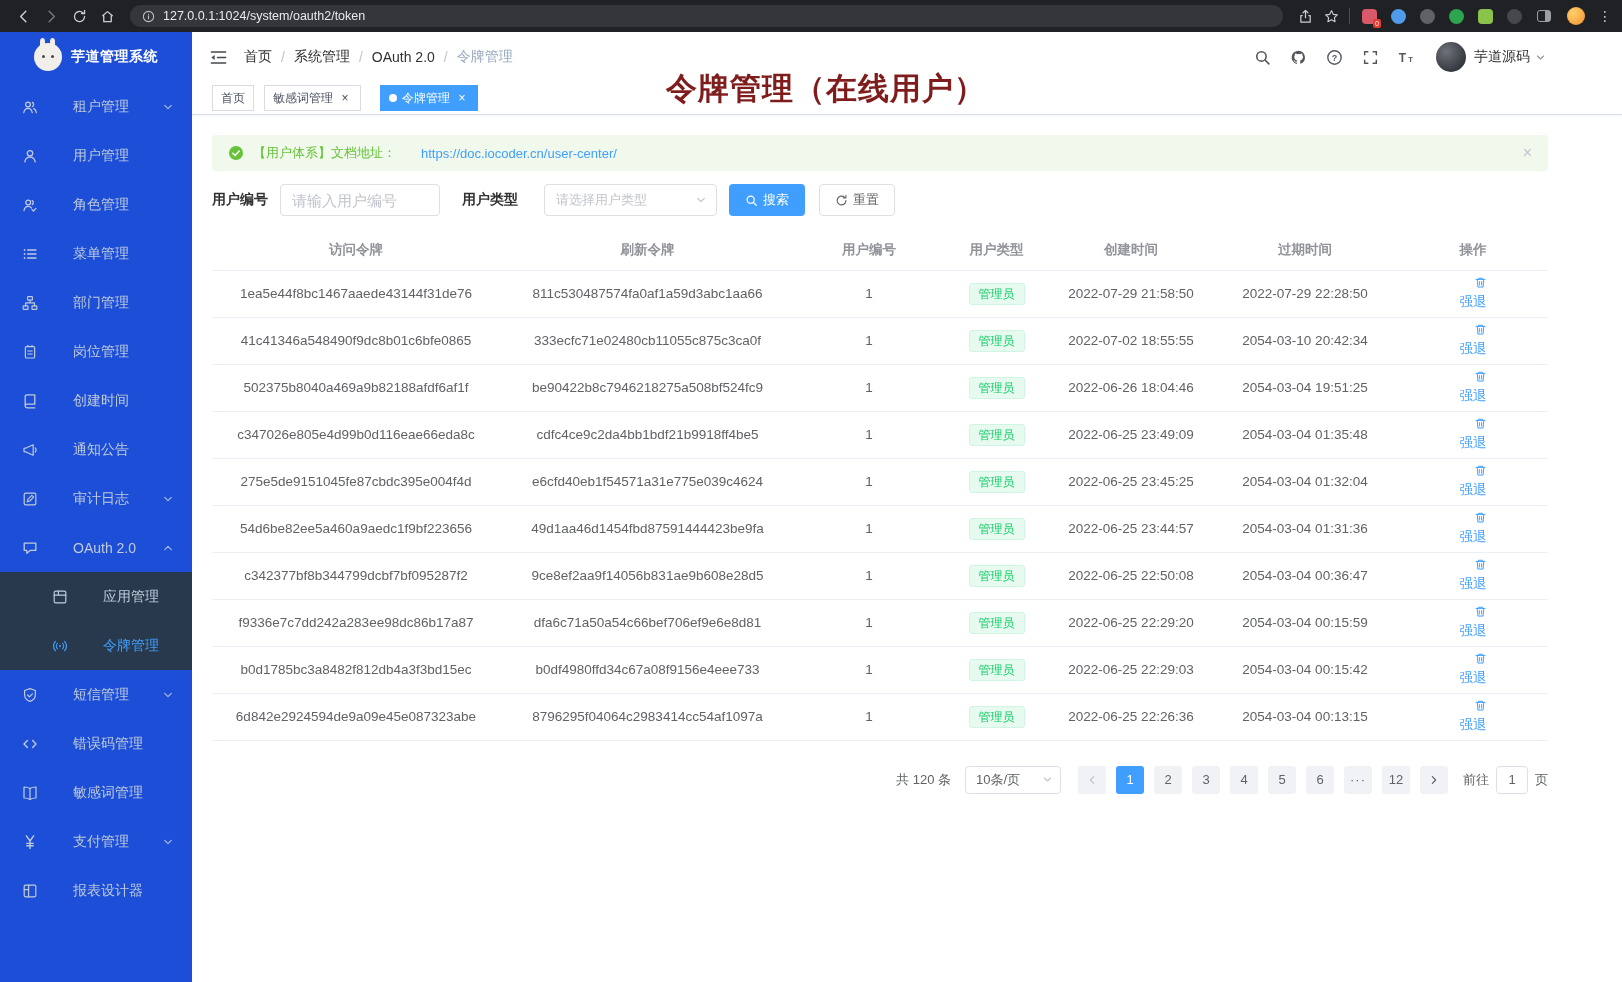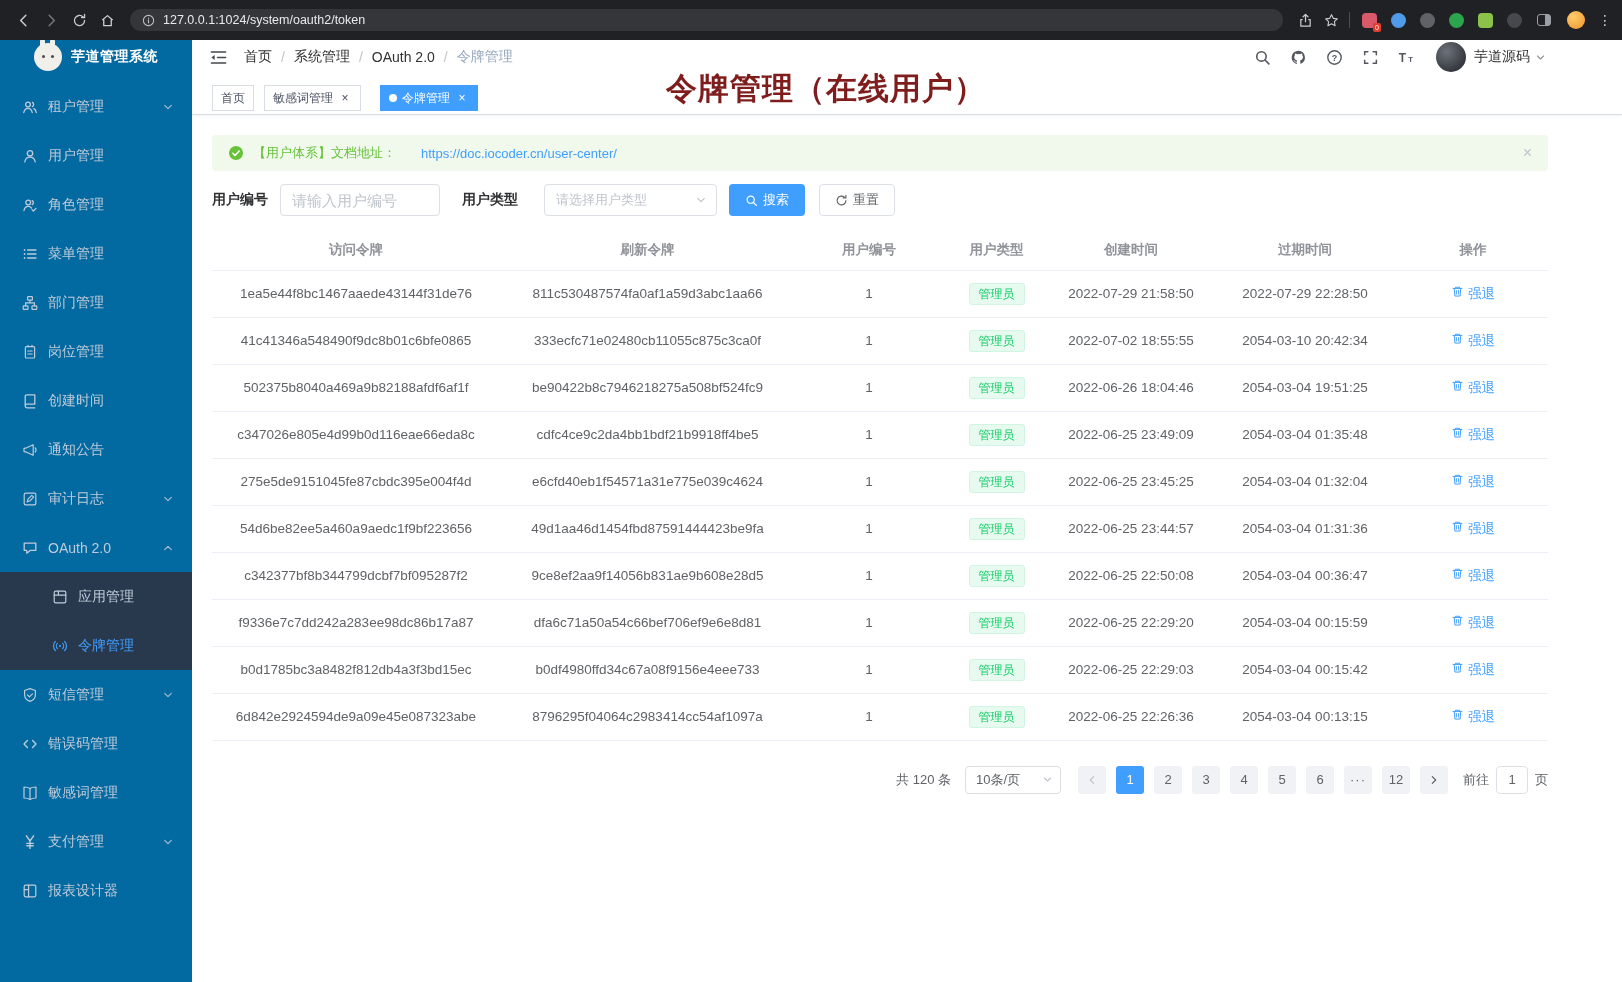"127.0.0.1:1024/system/oauth2/token" .browser { height: 40px -> 32px }
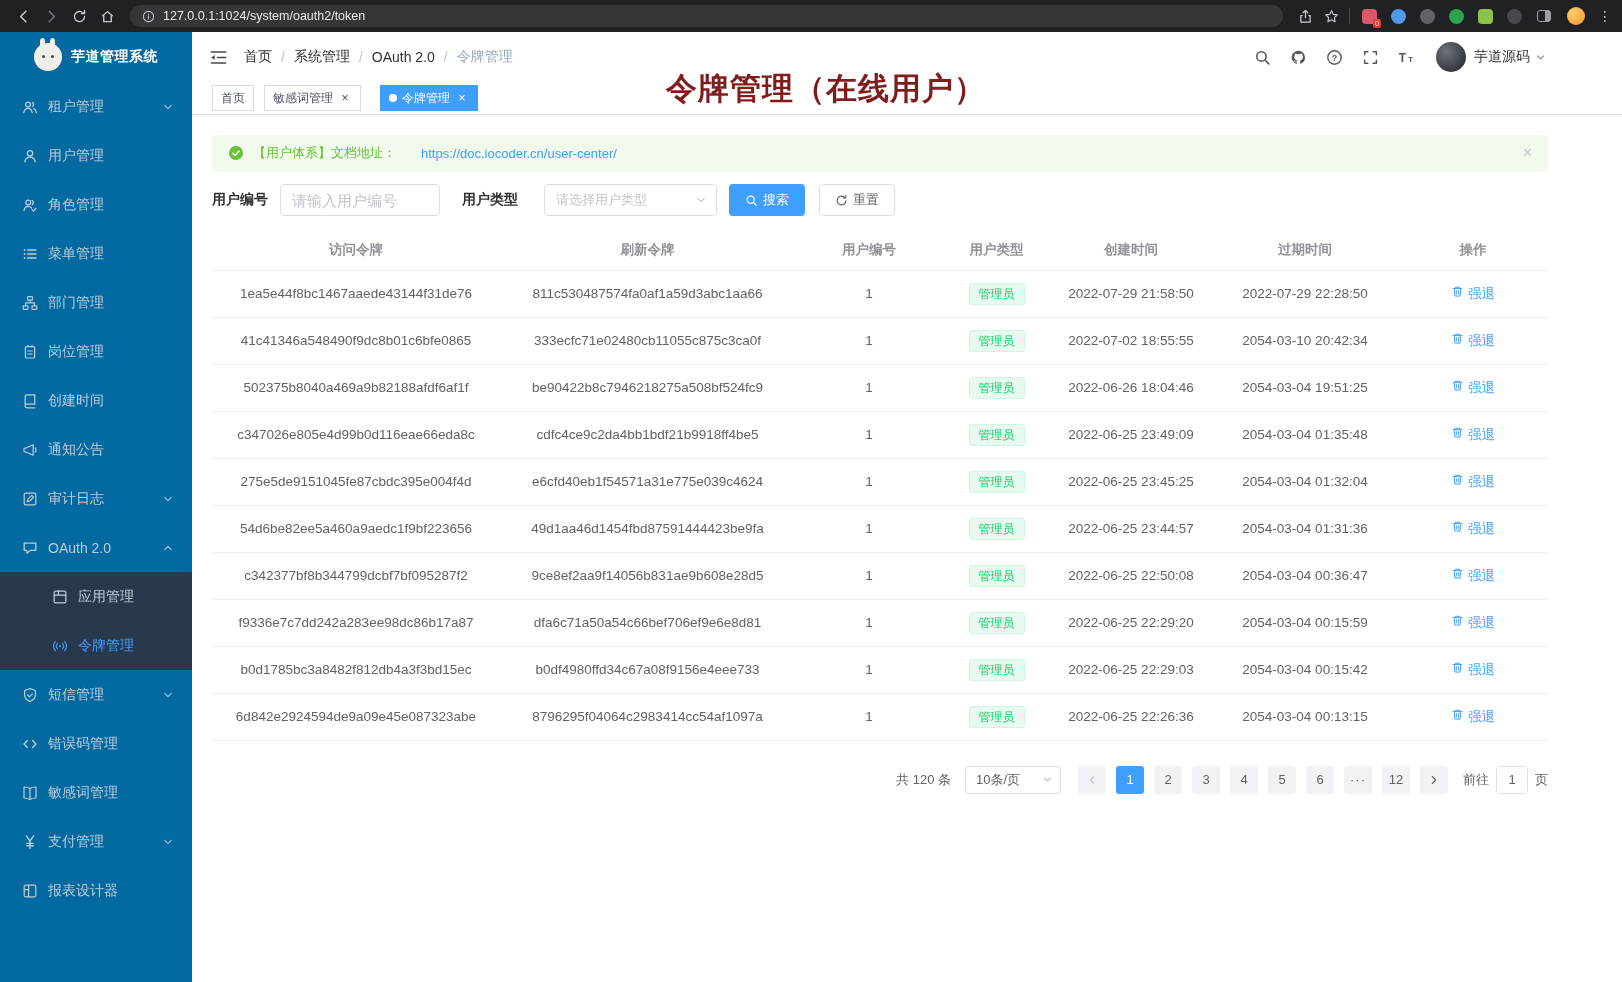"芋道管理系统" .sidebar { background: #0369a1 -> #1d4ed8 }
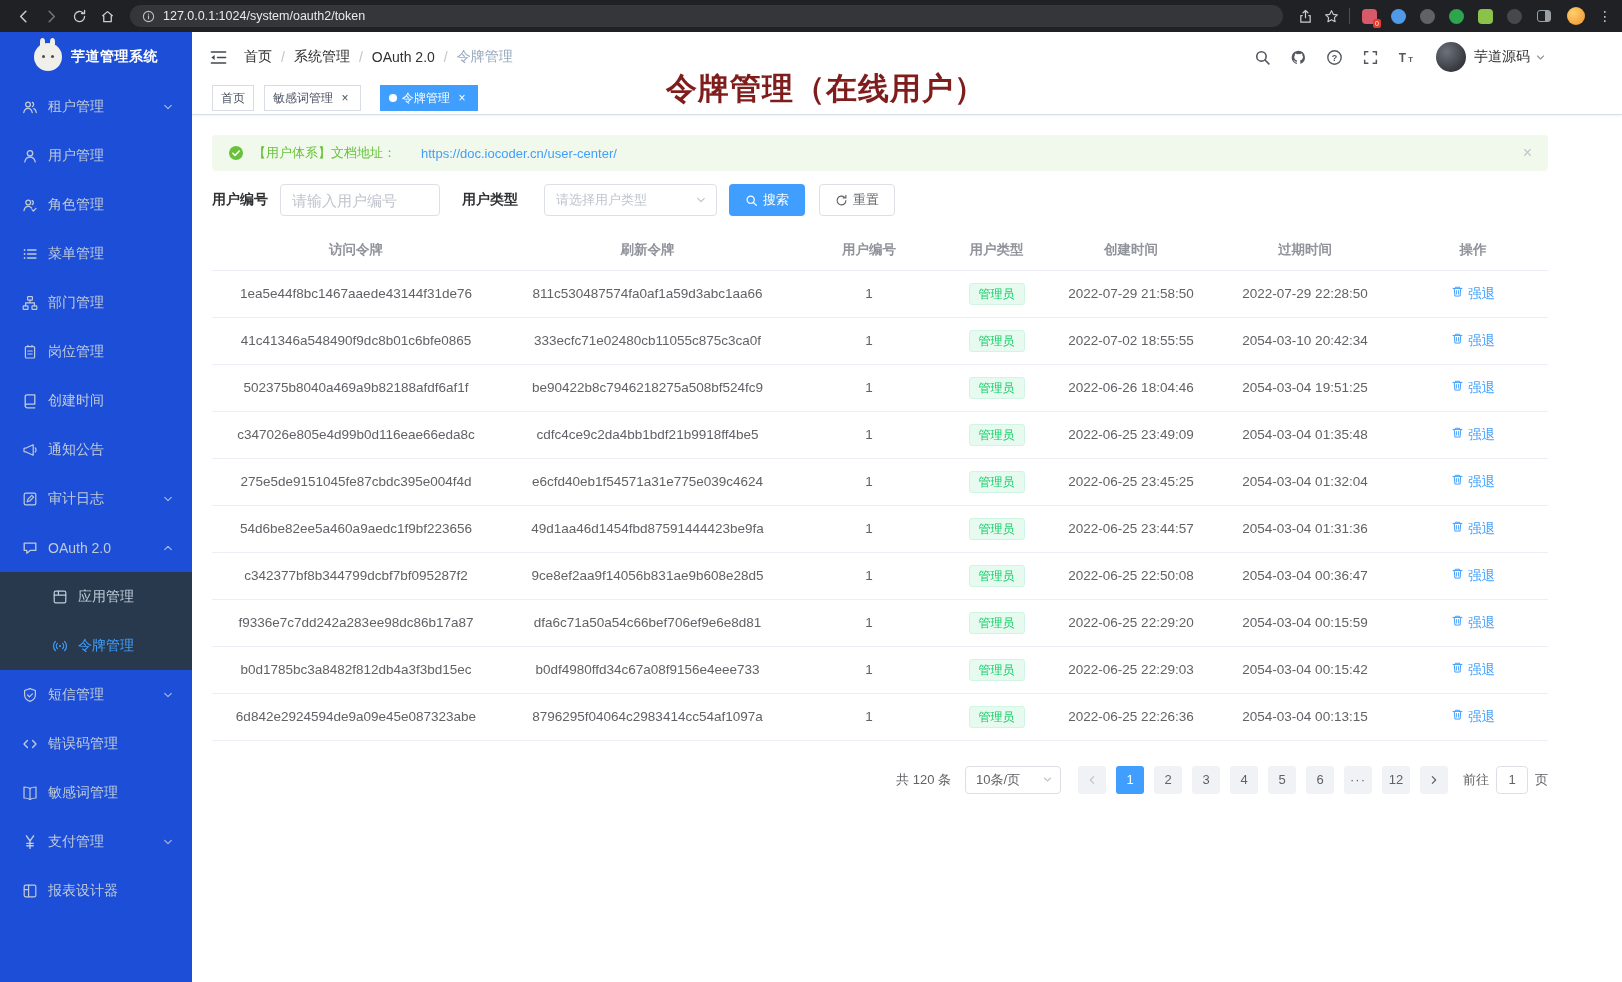"租户管理" .mi-label { margin-left: none -> 25px }
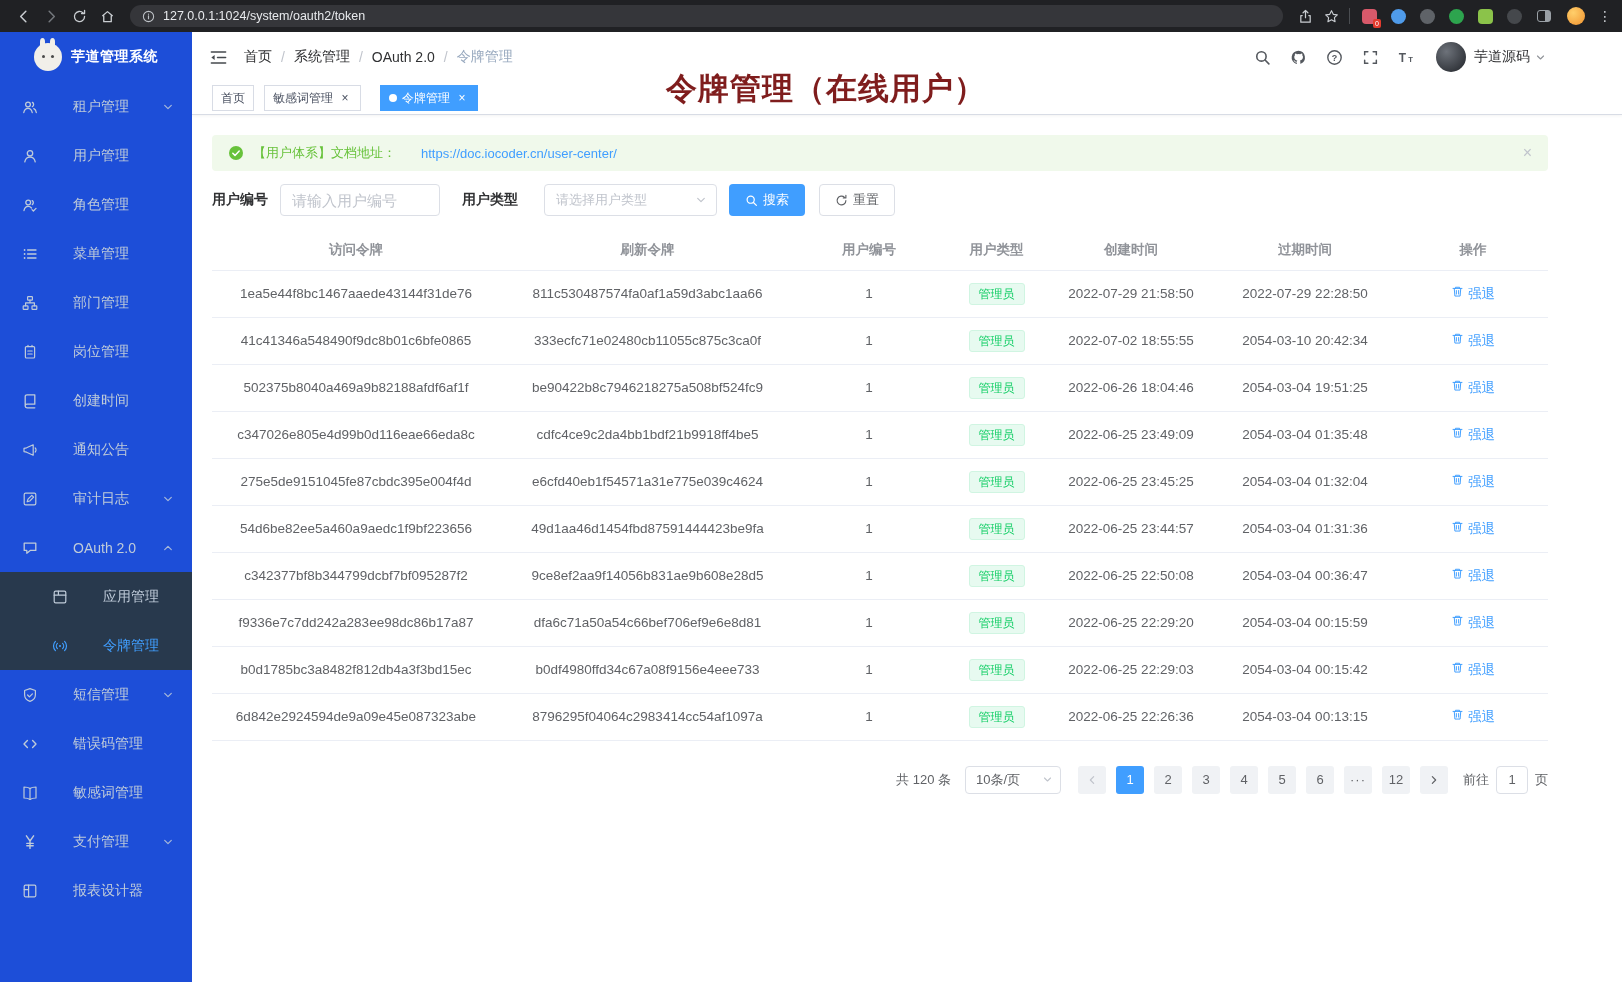"强退" .action-link { align-items: flex-start -> flex-end; flex-direction: none -> column }
